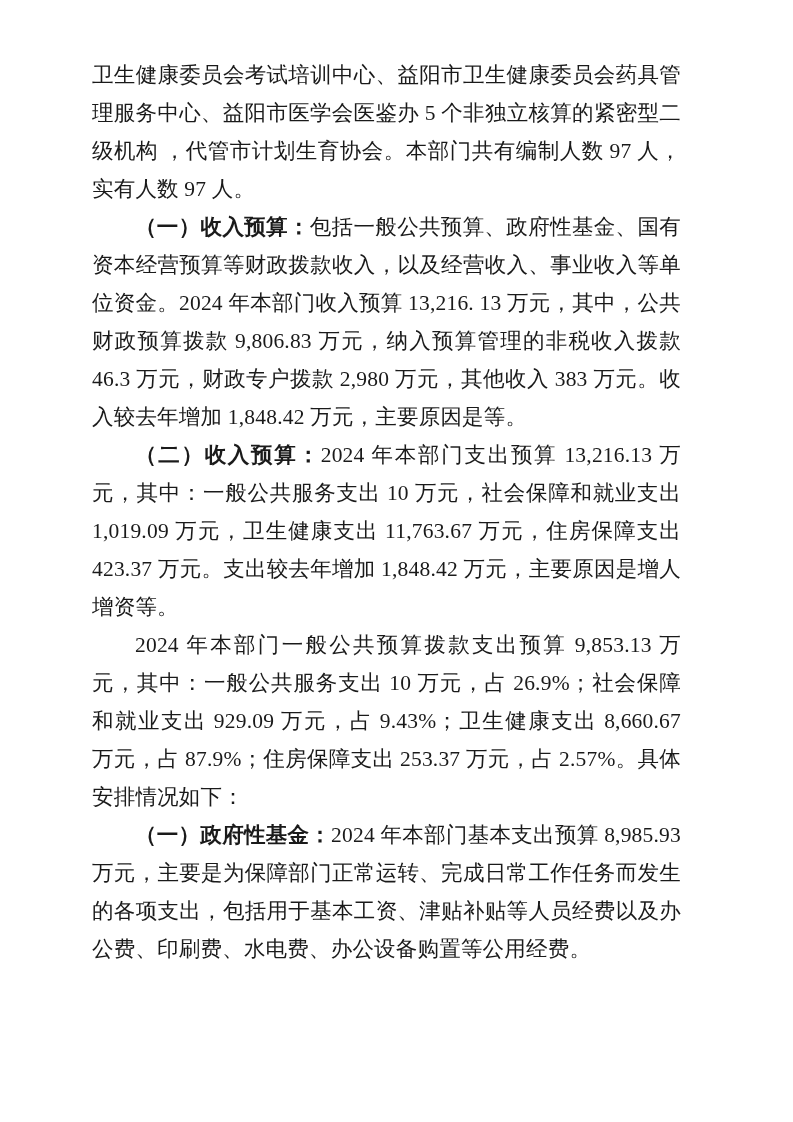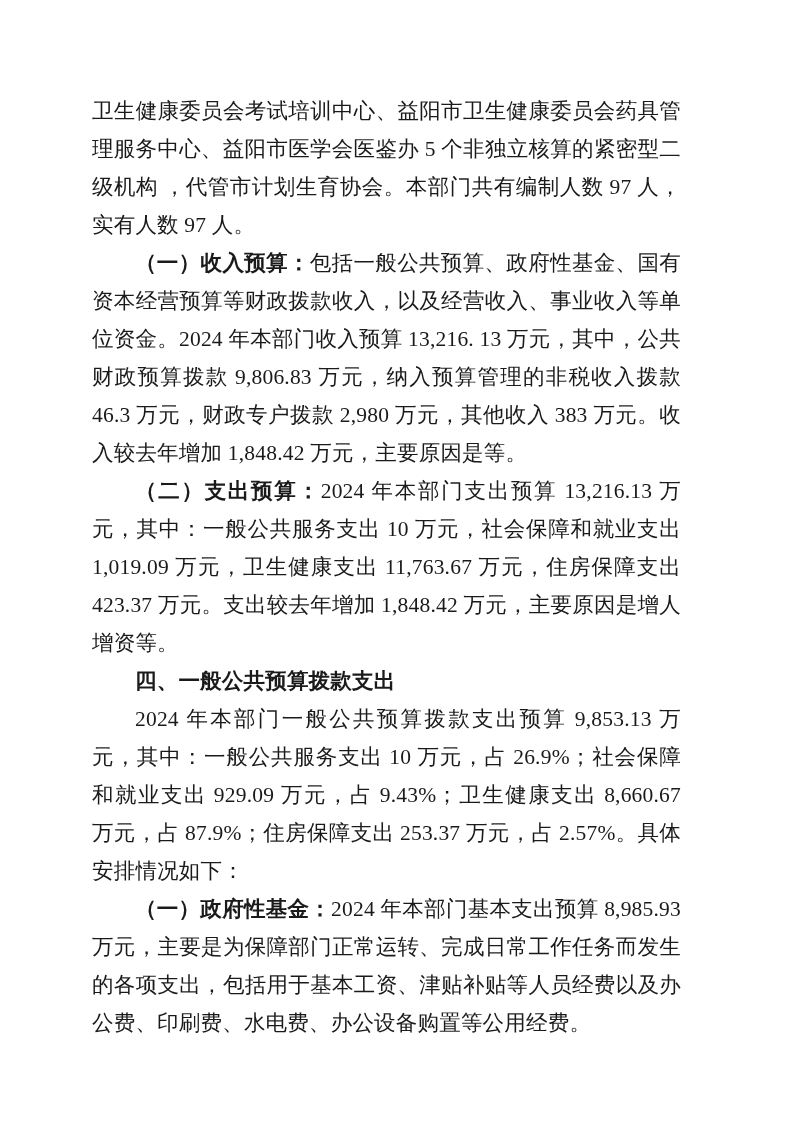"卫生健康委员会考试培训中心、益阳市卫生健康委员会药具管理服务中心、益阳市医学会医" .page { padding: 92px 88px 70px 92px -> 56px 88px 70px 92px }
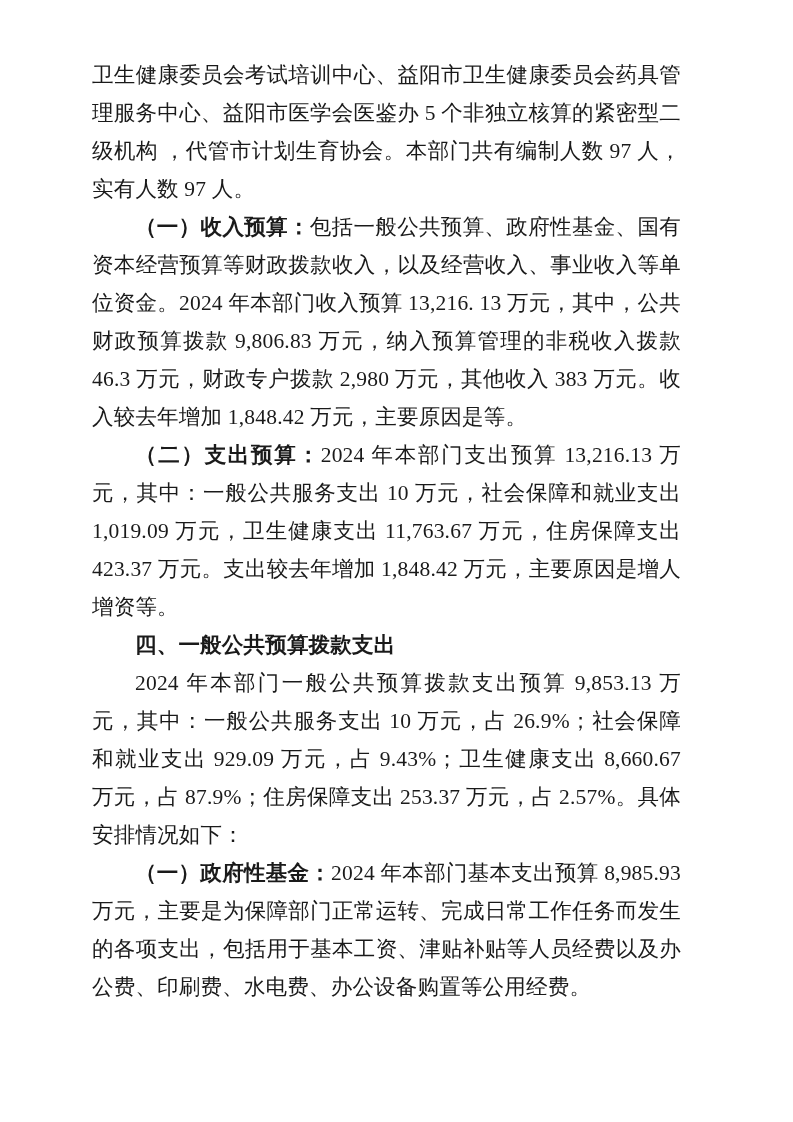"（二）支出预算：" span.lead { text: 支出 -> 收入 }
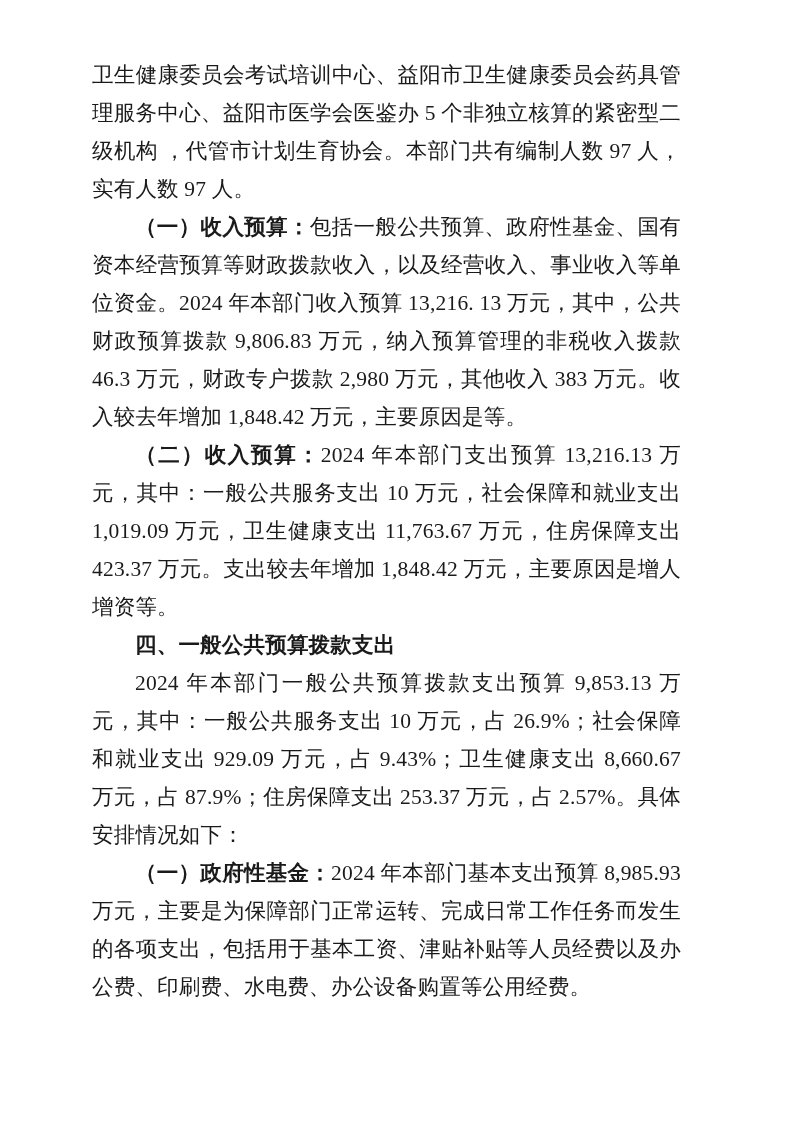"四、一般公共预算拨款支出" p.heading { html: <p>四、一般公共预算拨款支出</p> -> none }
